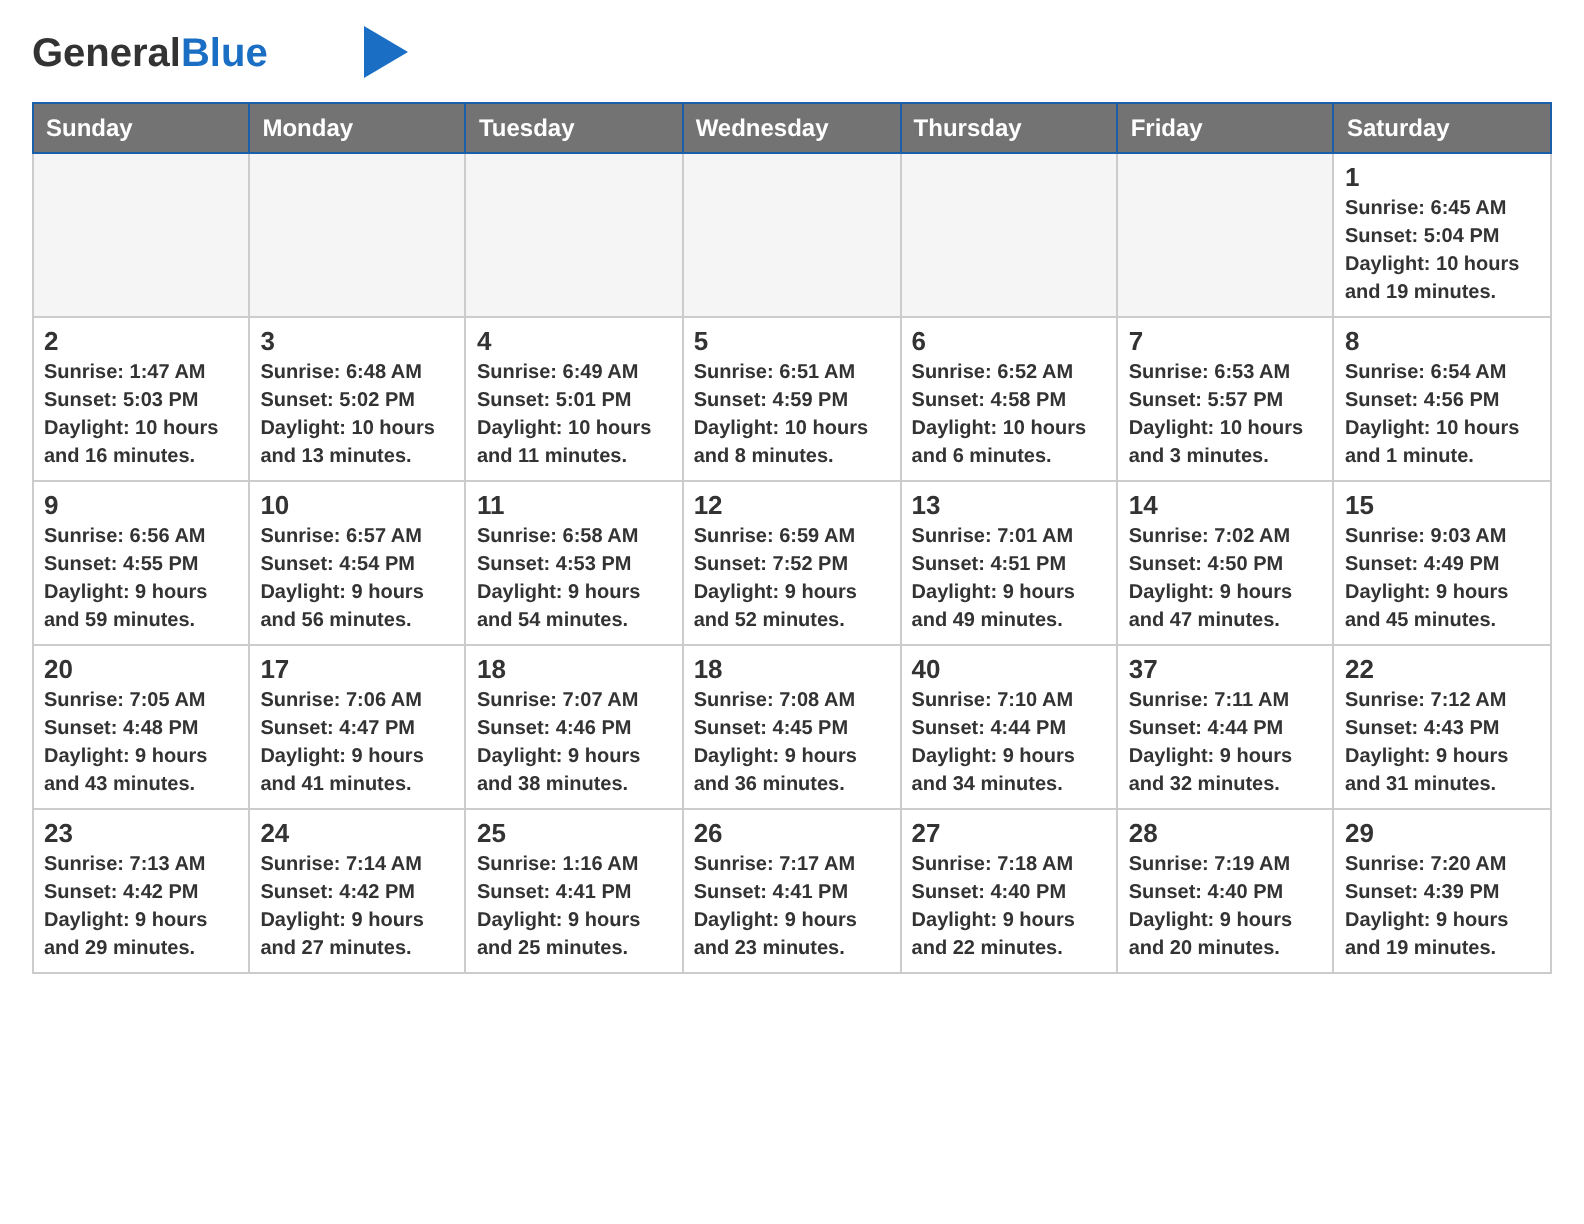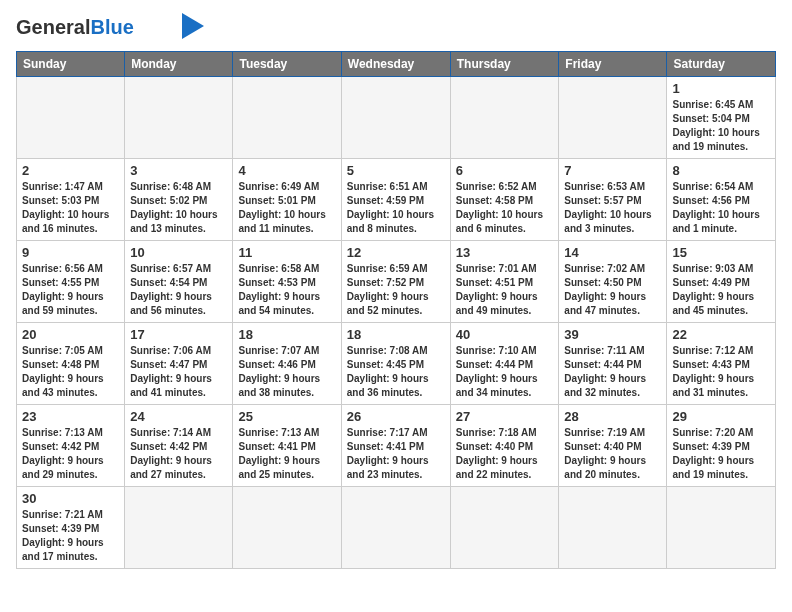"39" span.day-number { text: 39 -> 37 }
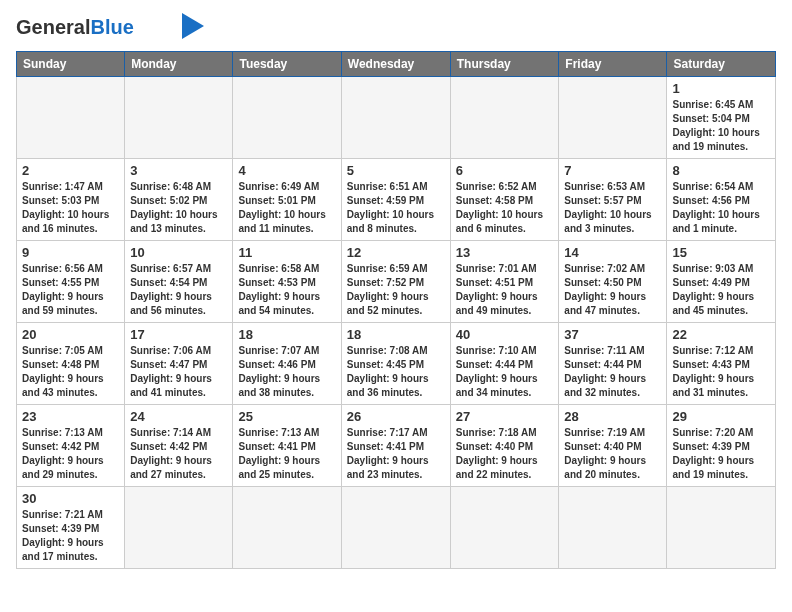"Sunrise: 7:13 AM Sunset: 4:41" div.day-info { text: 7:13 -> 1:16 }
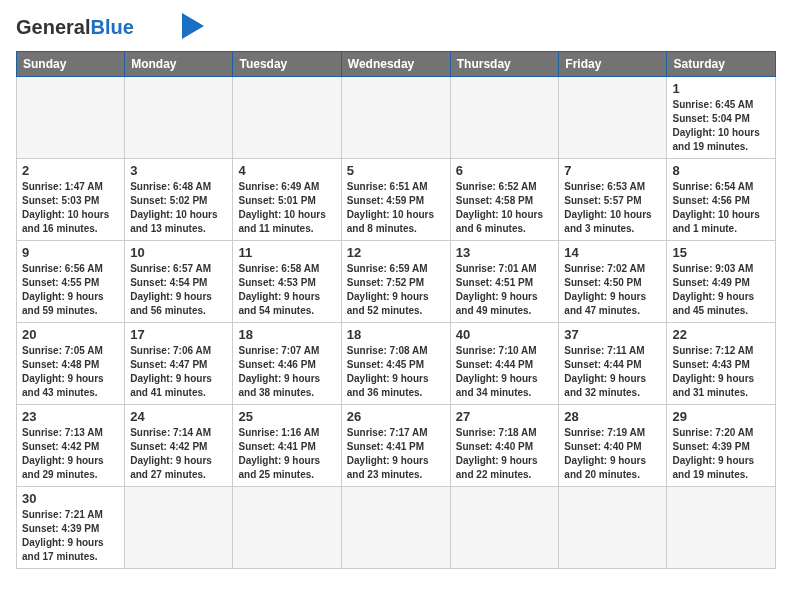"30" tr.last-row { html: <tr> <td> <span>30</span> <div>Sunrise: 7:21 AM Sunset: 4:39 PM Daylight: 9 hours and 17 minutes.</div> </td> <td></td> <td></td> <td></td> <td></td> <td></td> <td></td> </tr> -> none }
